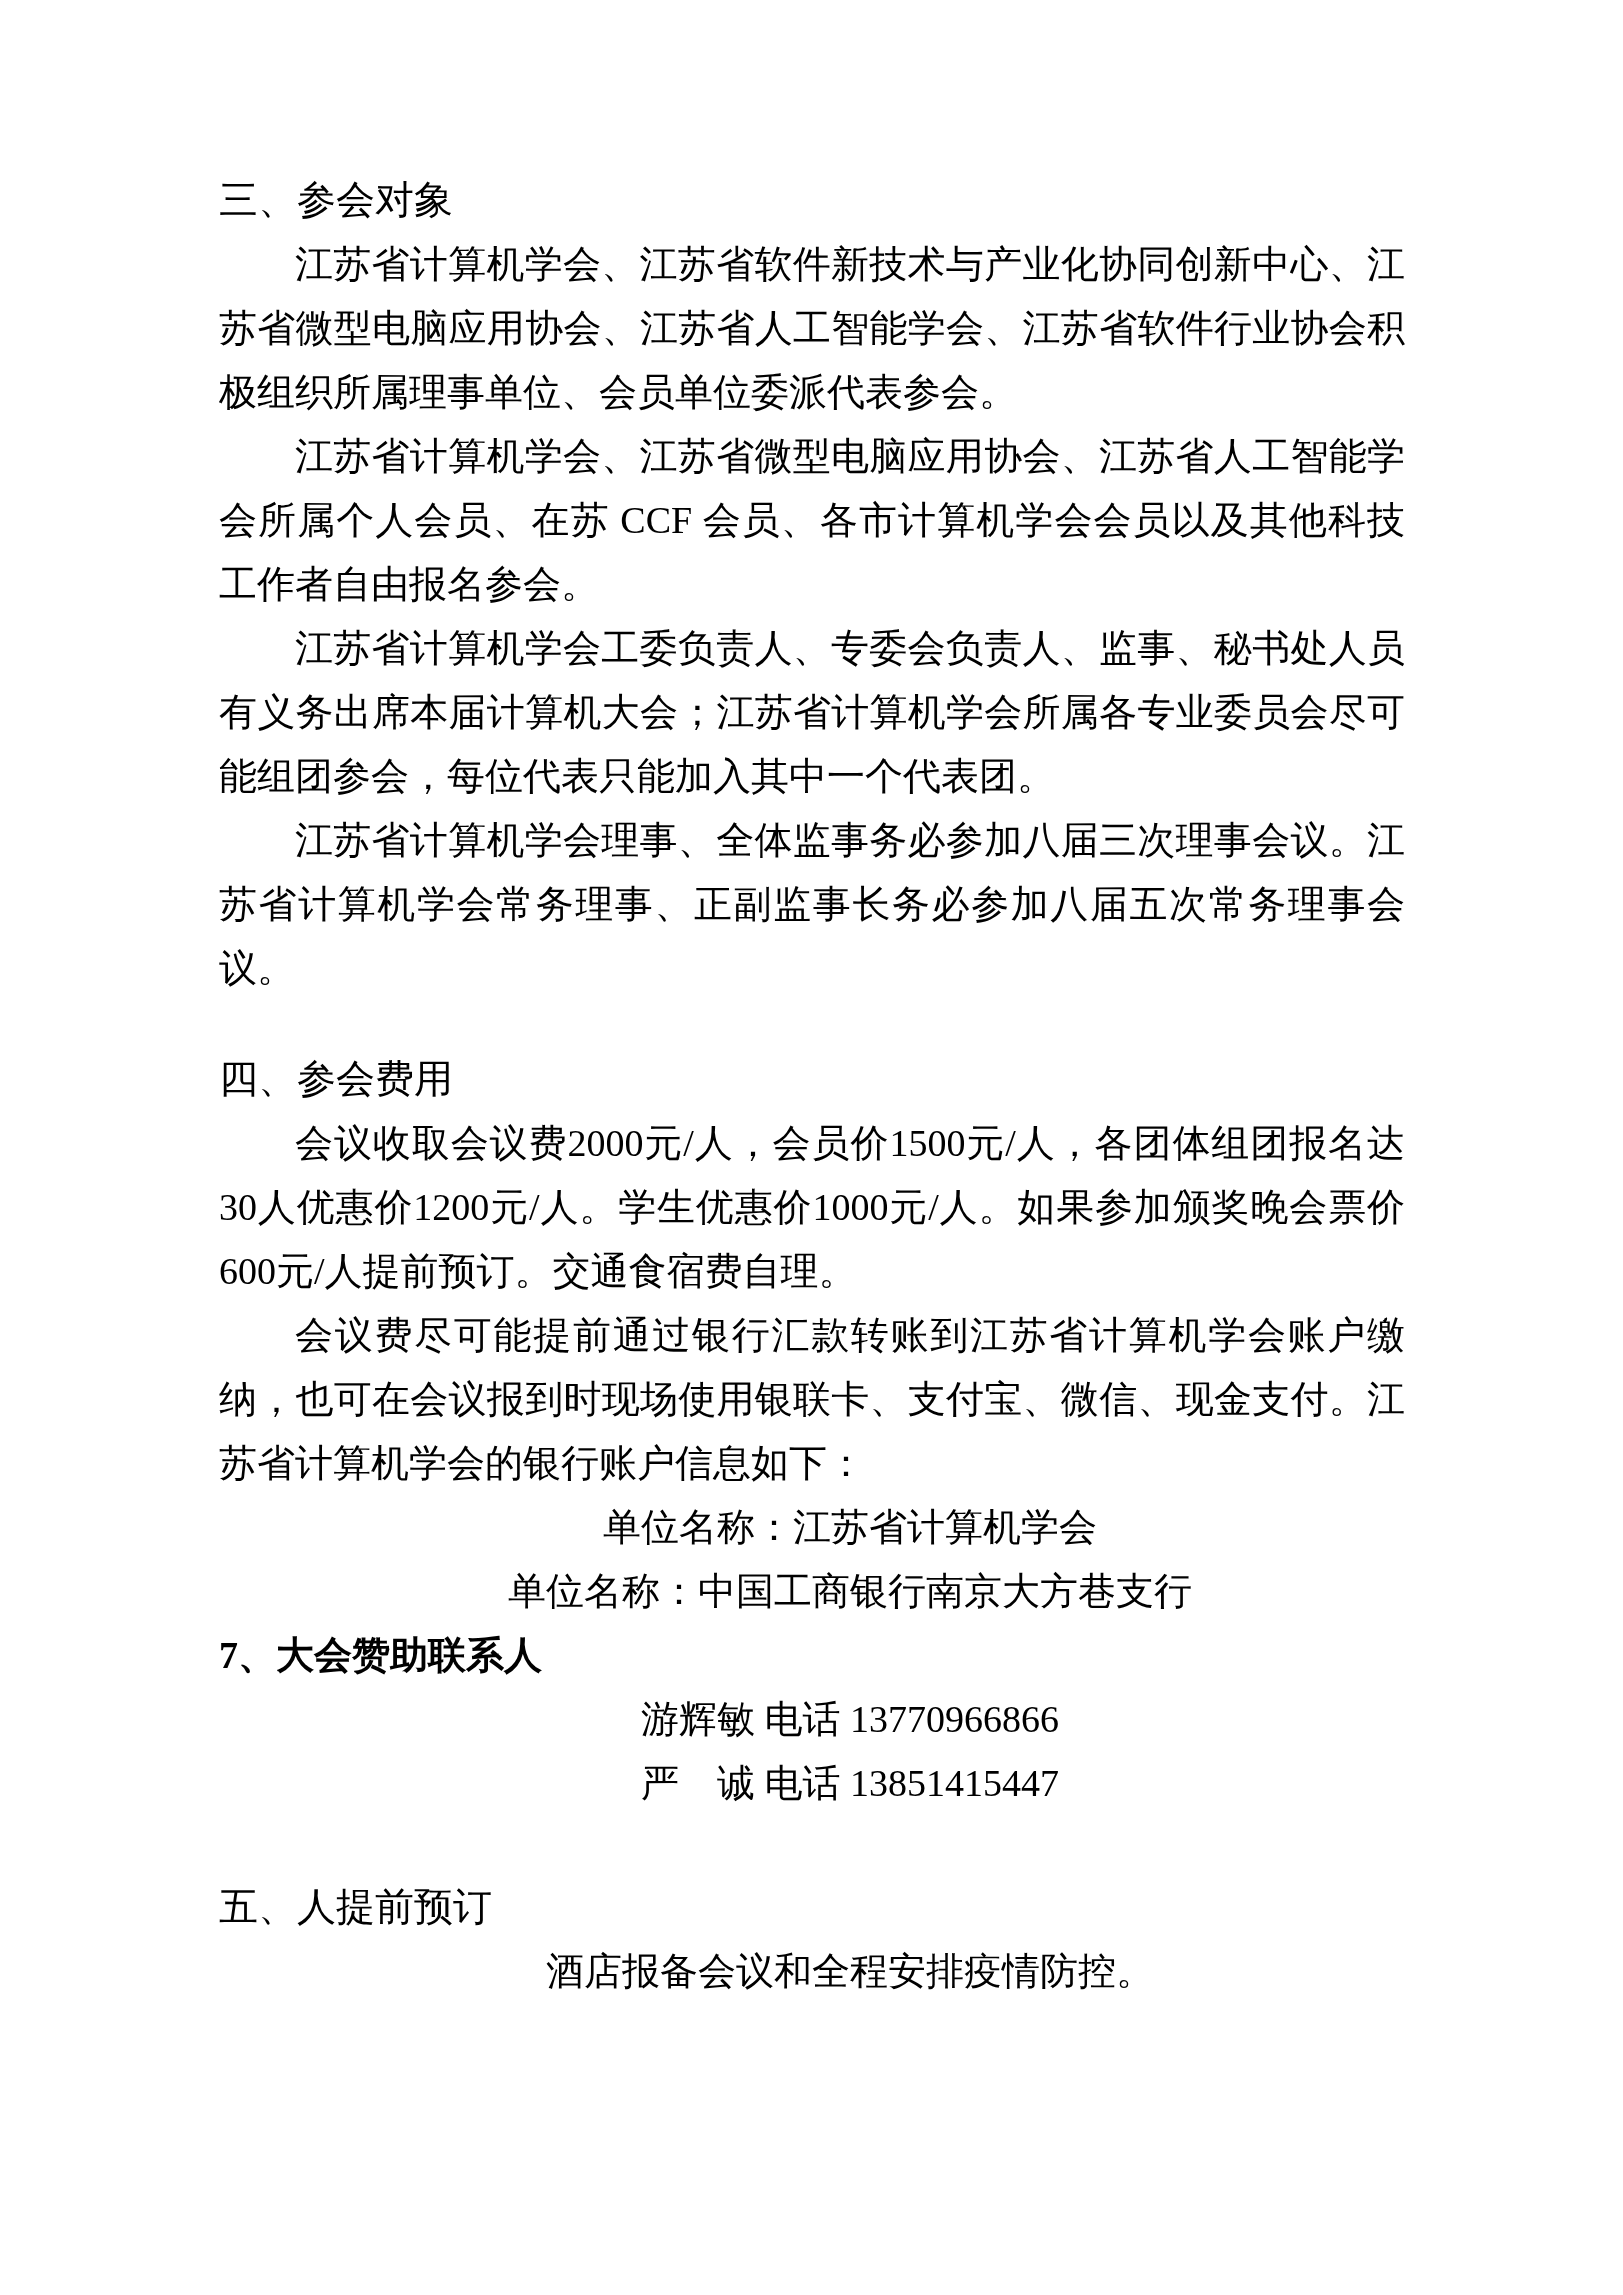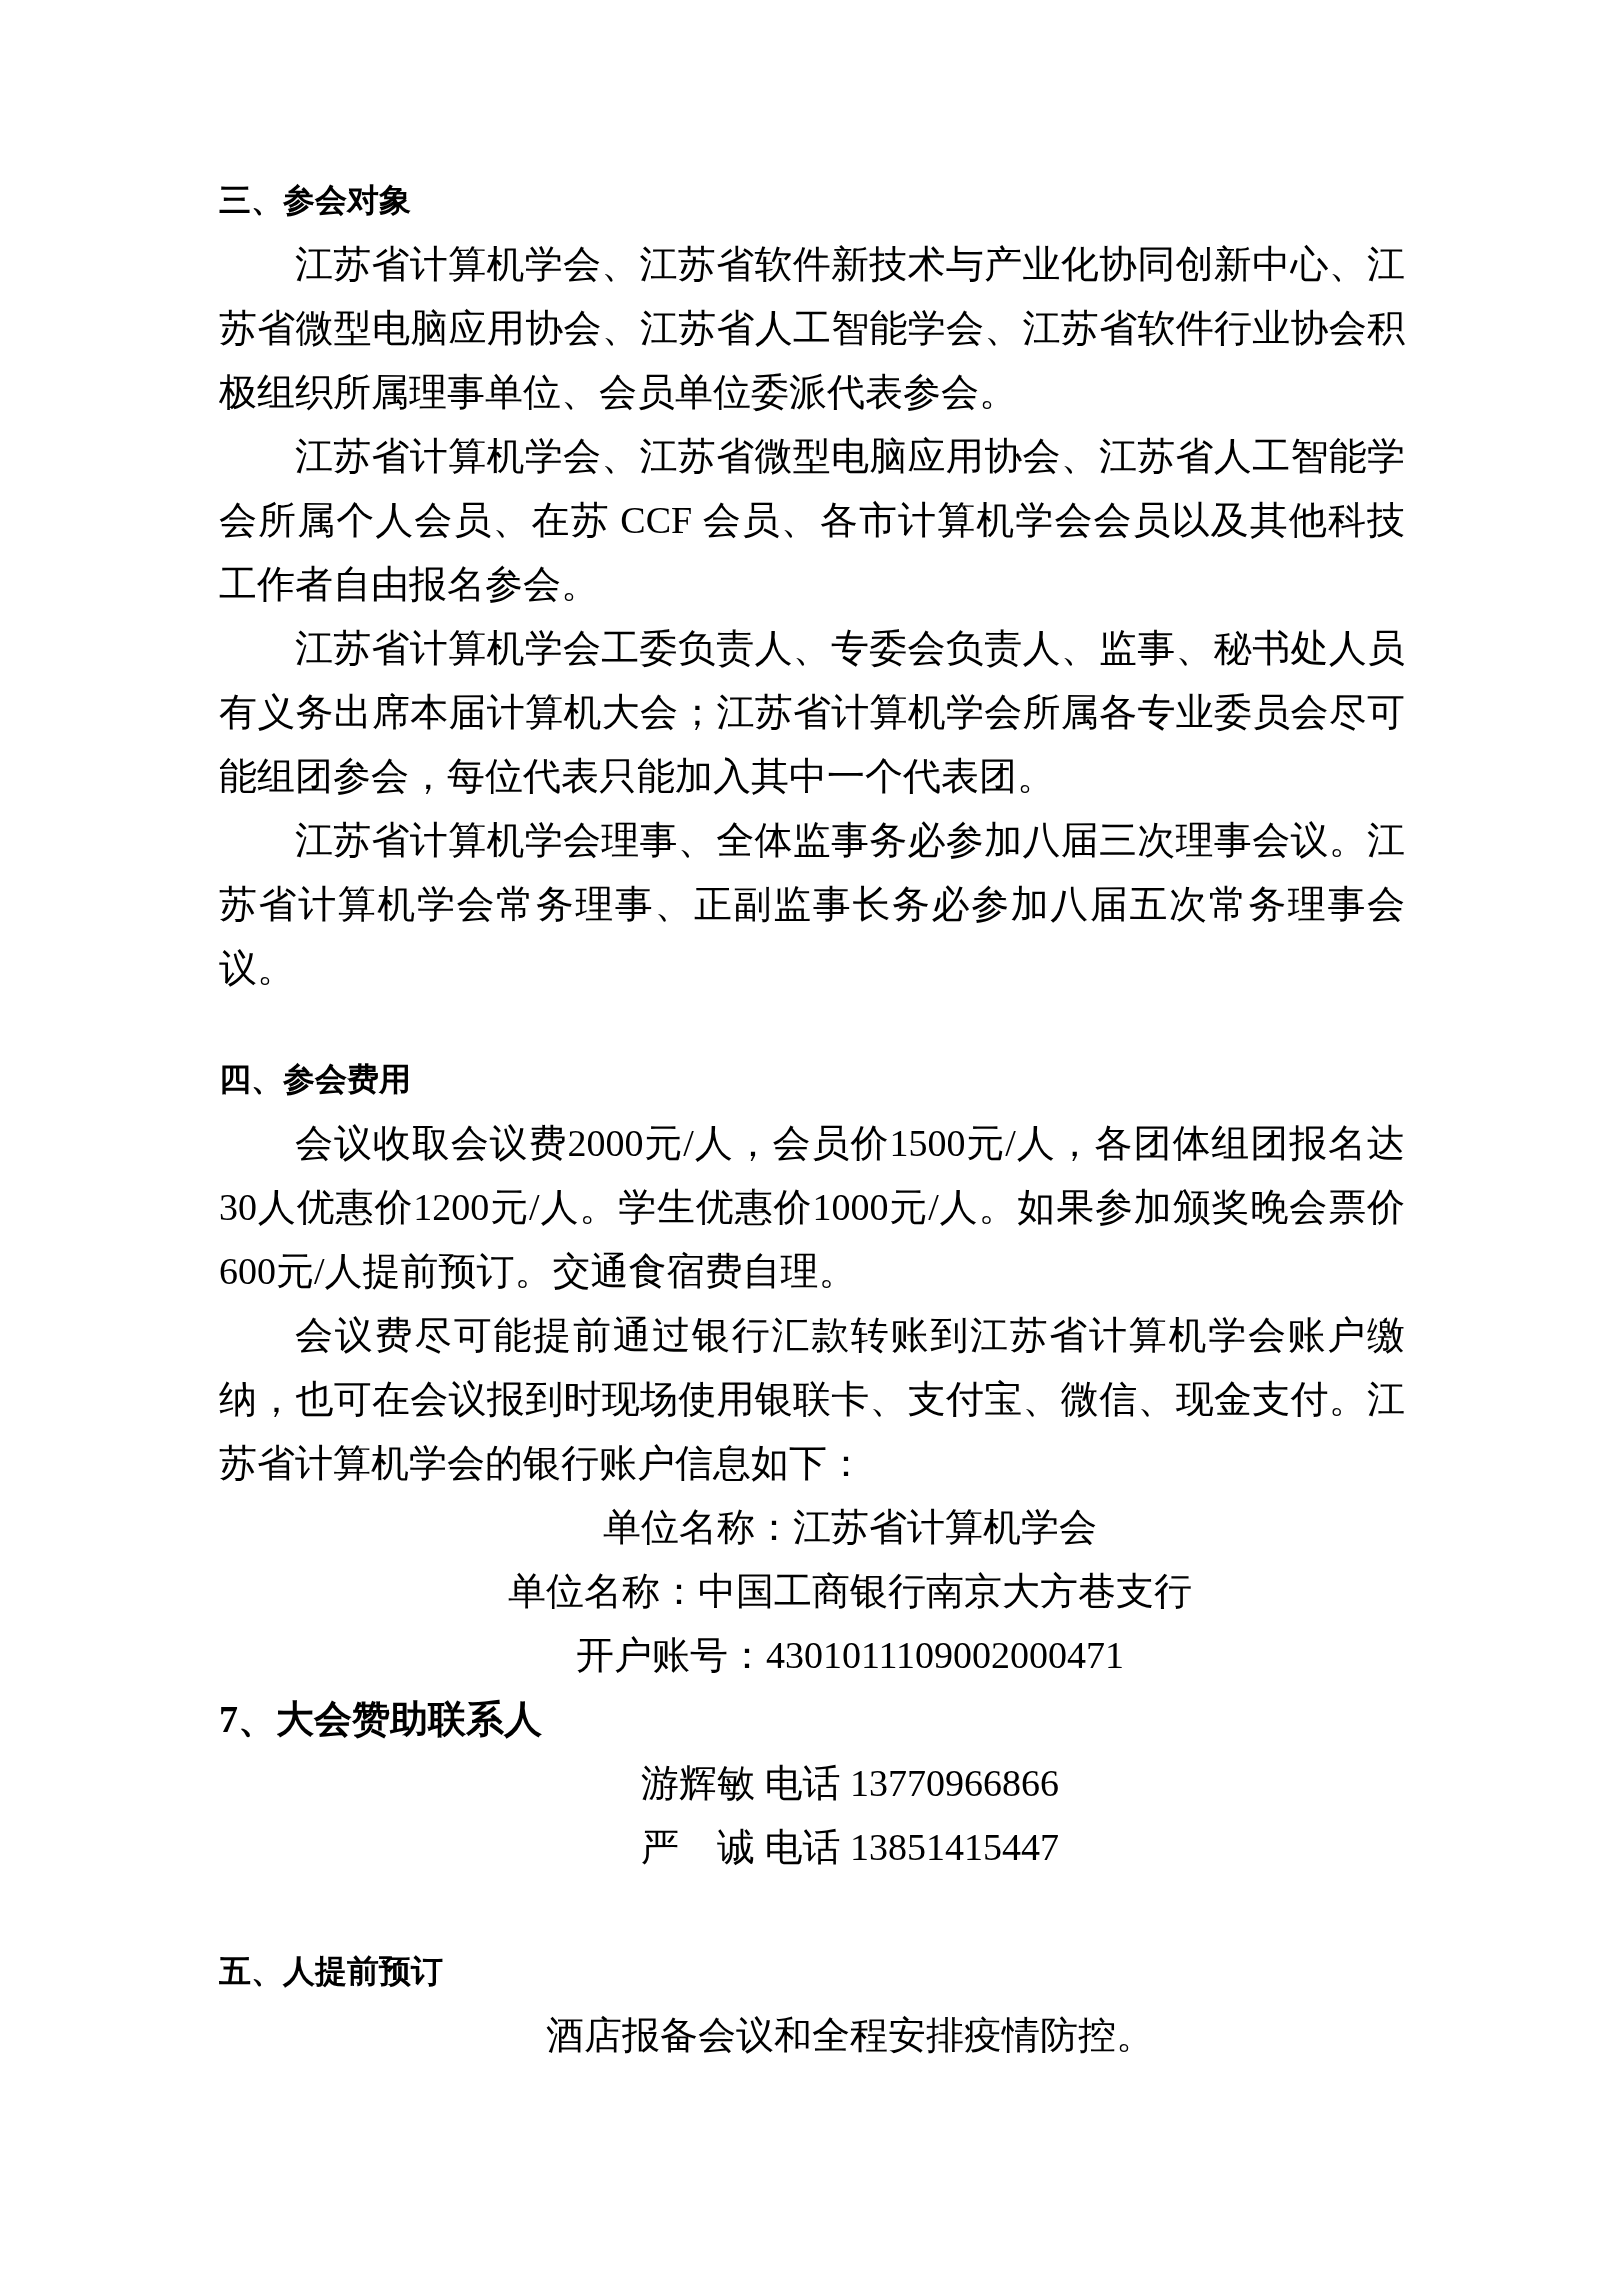"三、参会对象" .sec-heading { font-size: 32px -> 39px; font-weight: bold -> normal }
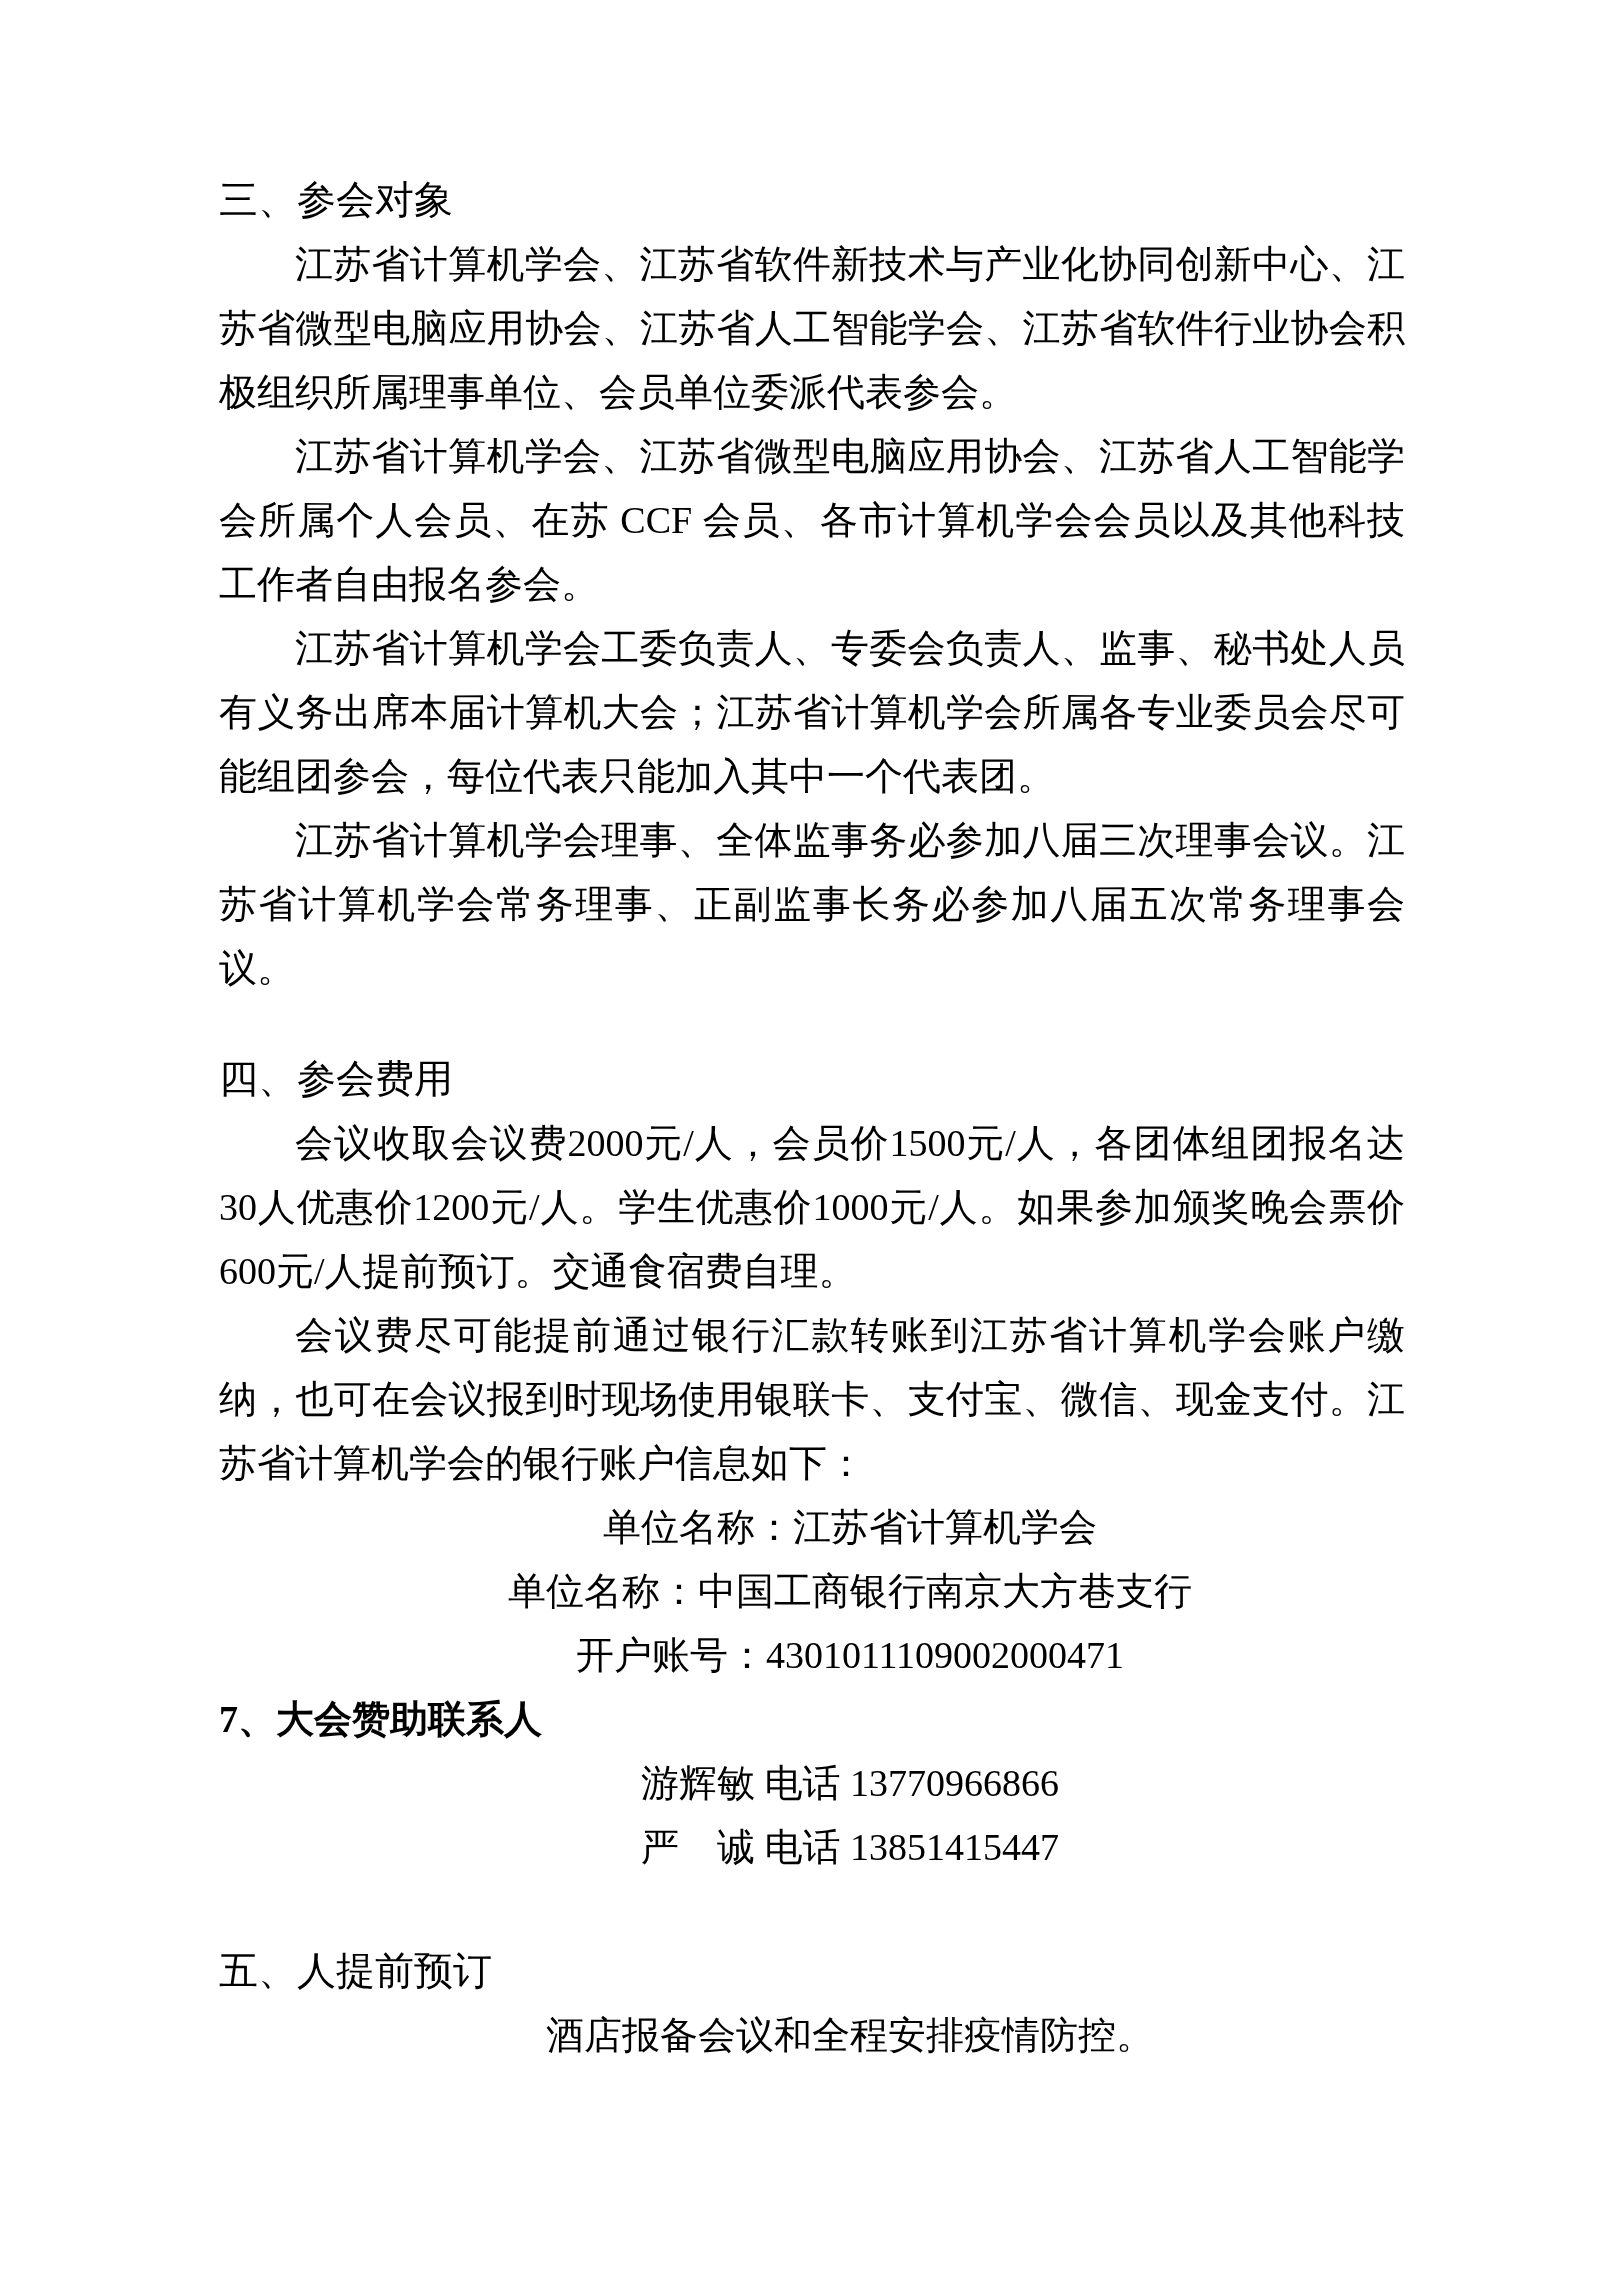"开户账号：4301011109002000471" p.line-para { html: <p>开户账号：4301011109002000471</p> -> none }
